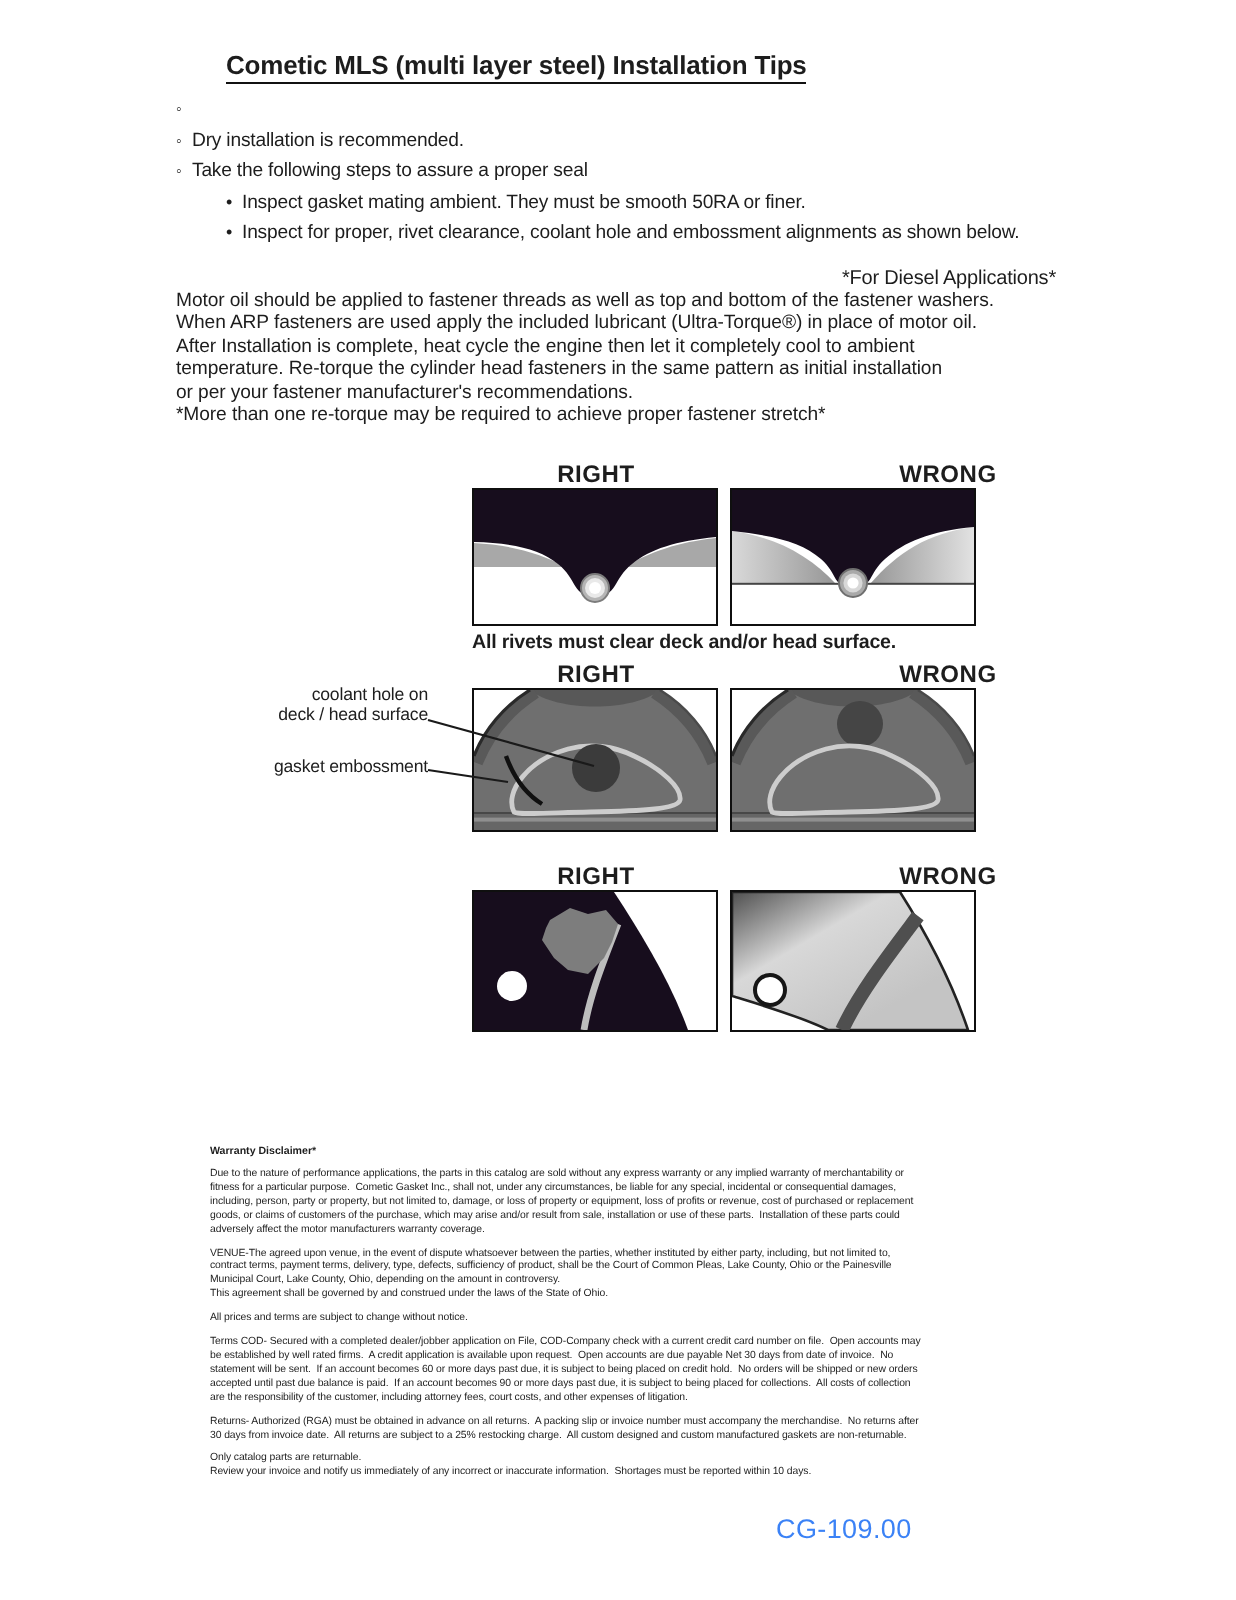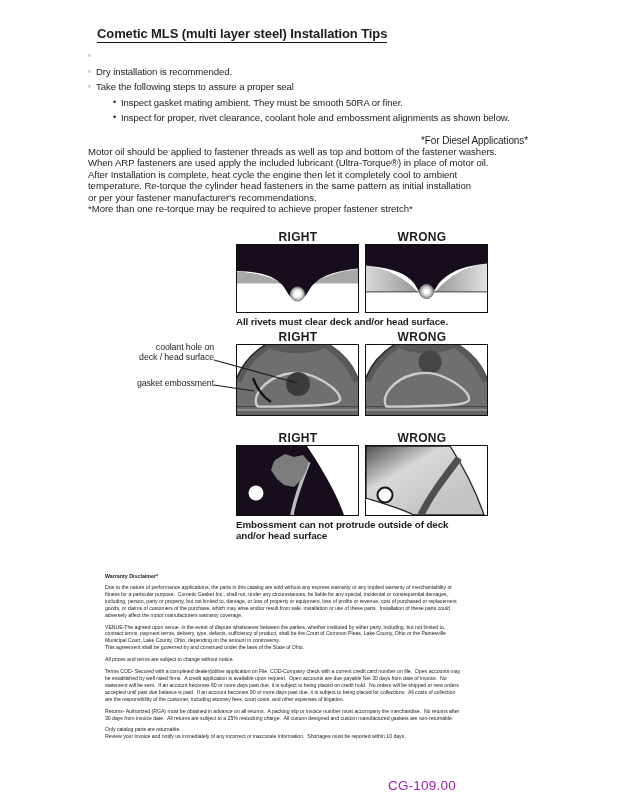"Cometic MLS (multi layer steel)" .doc-title { margin-left: 9px -> 25px }
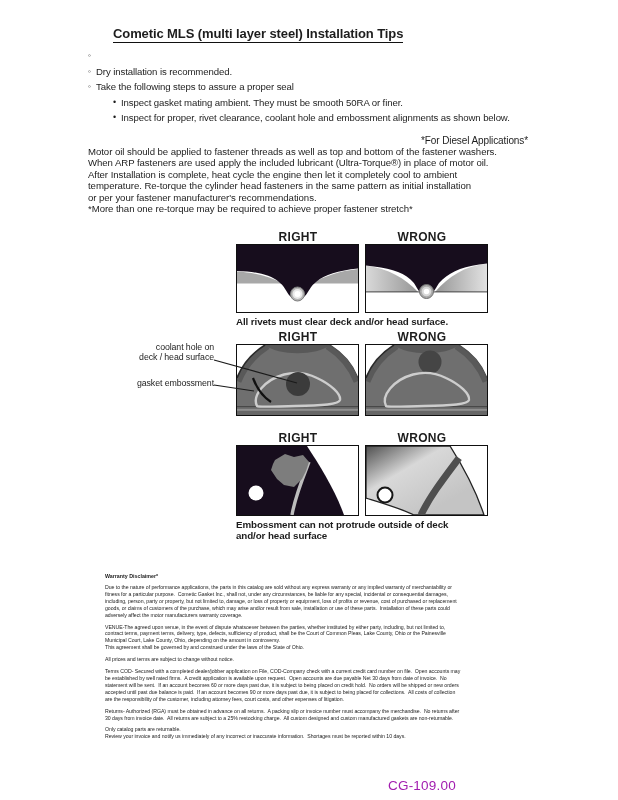"RIGHT" .fig-headers { justify-content: none -> space-between }
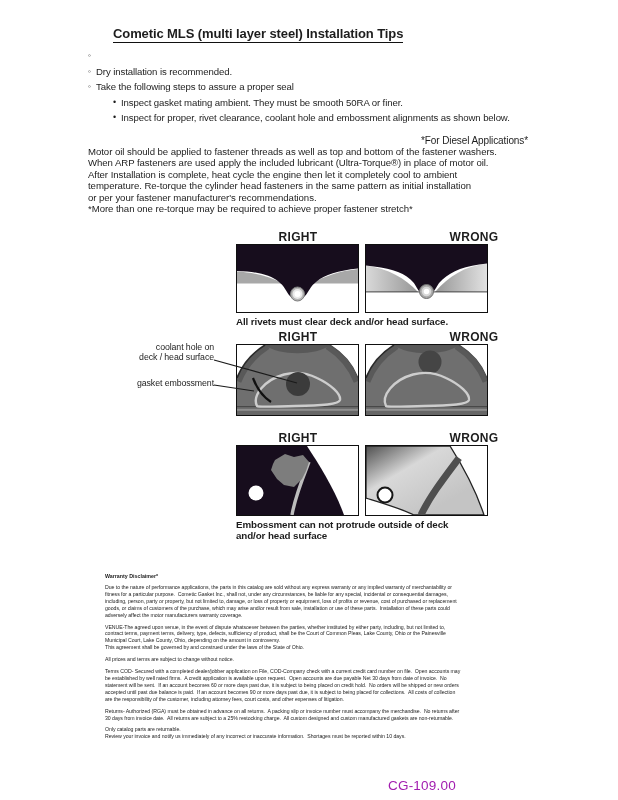"Embossment can not protrude outside" div.fig-caption { html: <div>Embossment can not protrude outside of deck and/or head surface</div> -> none }
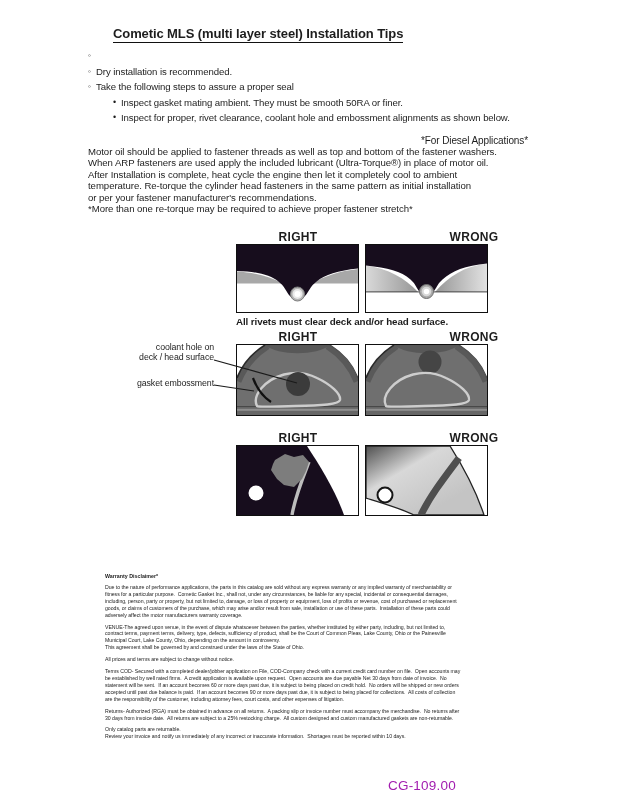"CG-109.00" .page-code { color: #a21caf -> #3b82f6; top: 778px -> 757px }
